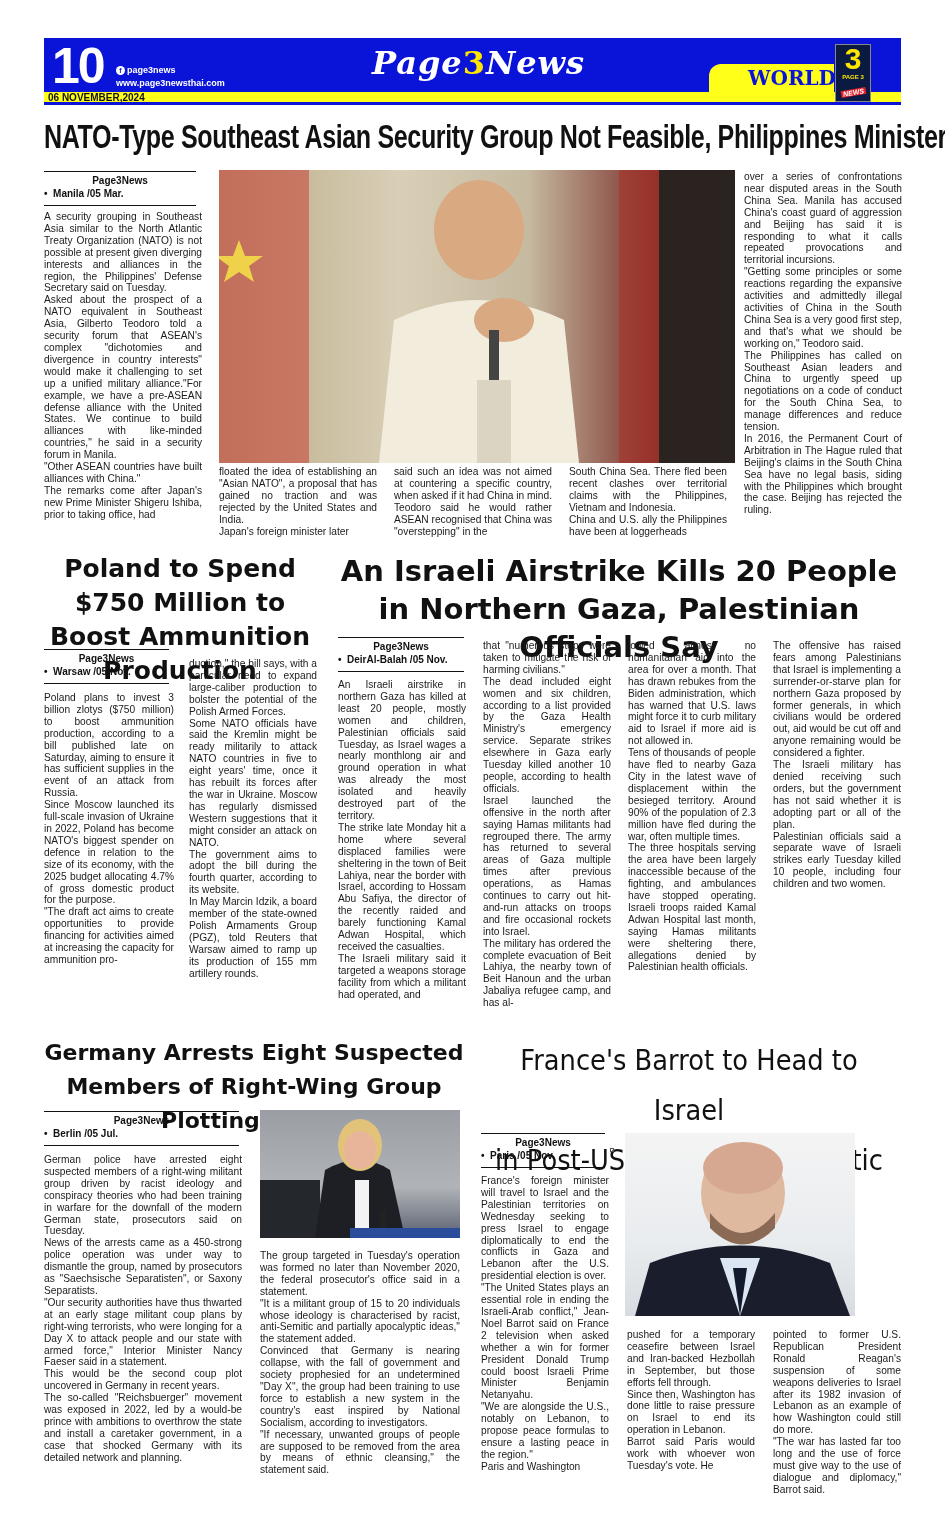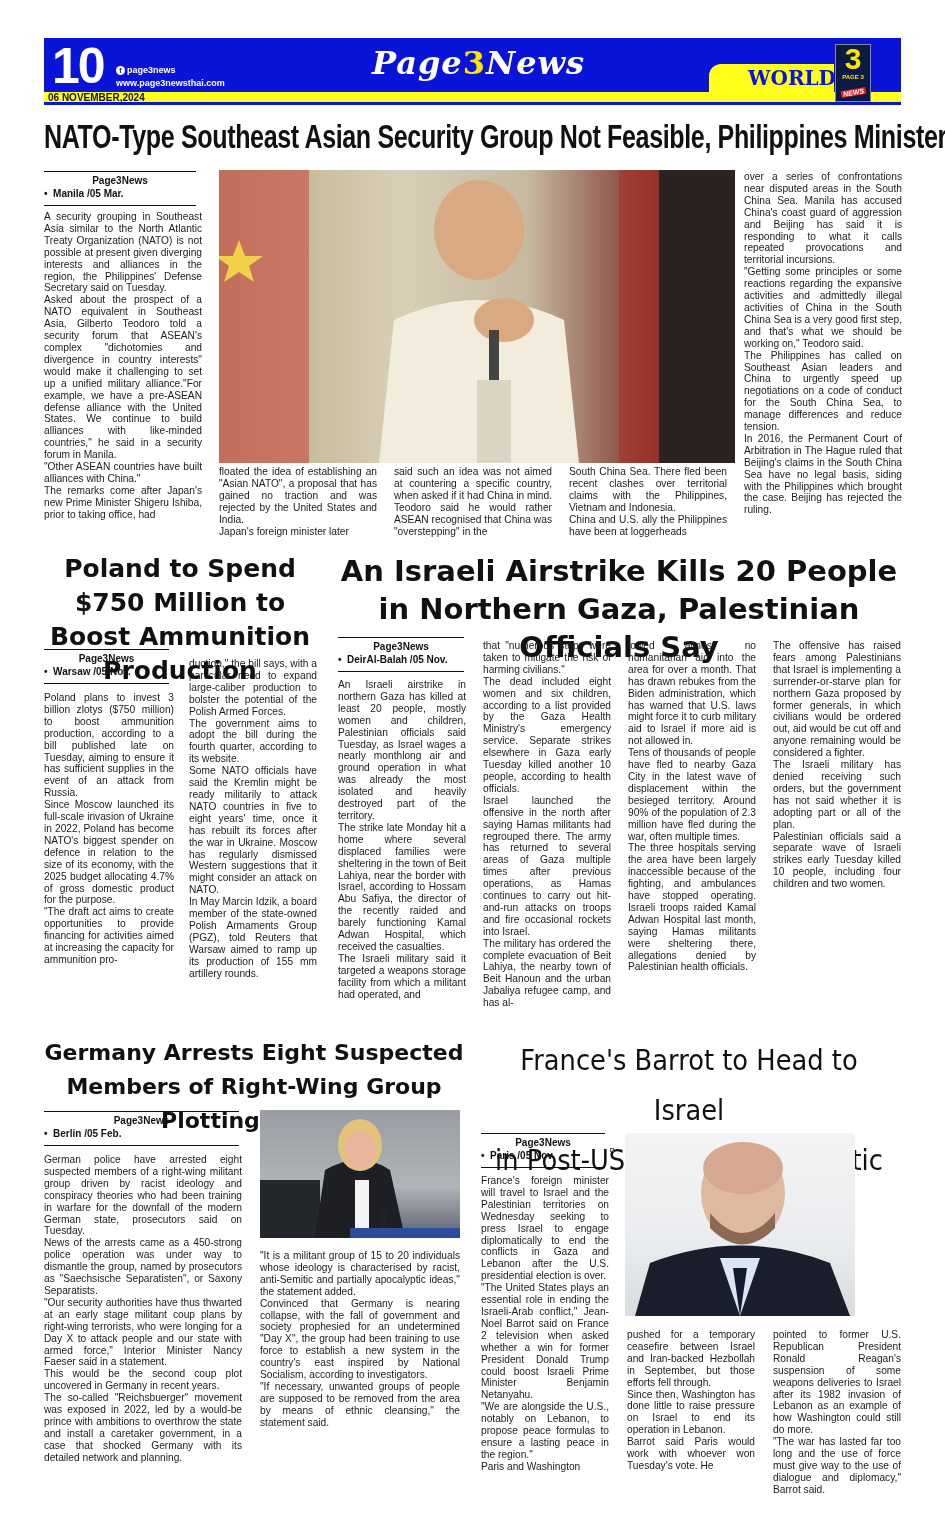"Poland plans to invest 3" p { text: Tuesday -> Saturday }
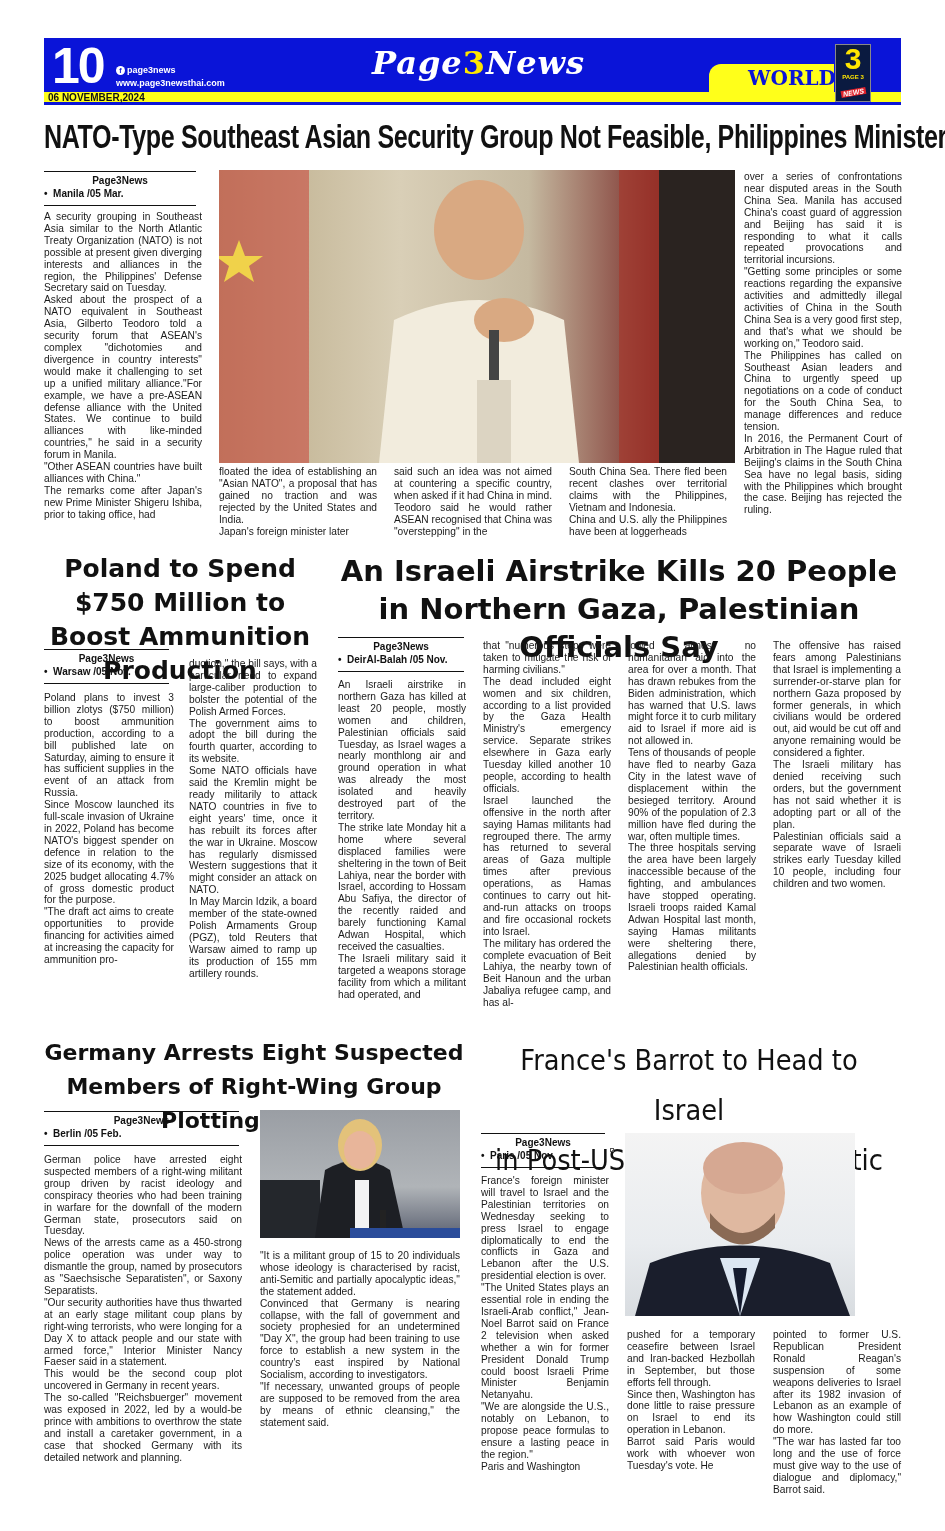"The government aims to adopt" p { order: before "Some NATO officials have said" -> after "Some NATO officials have said" }
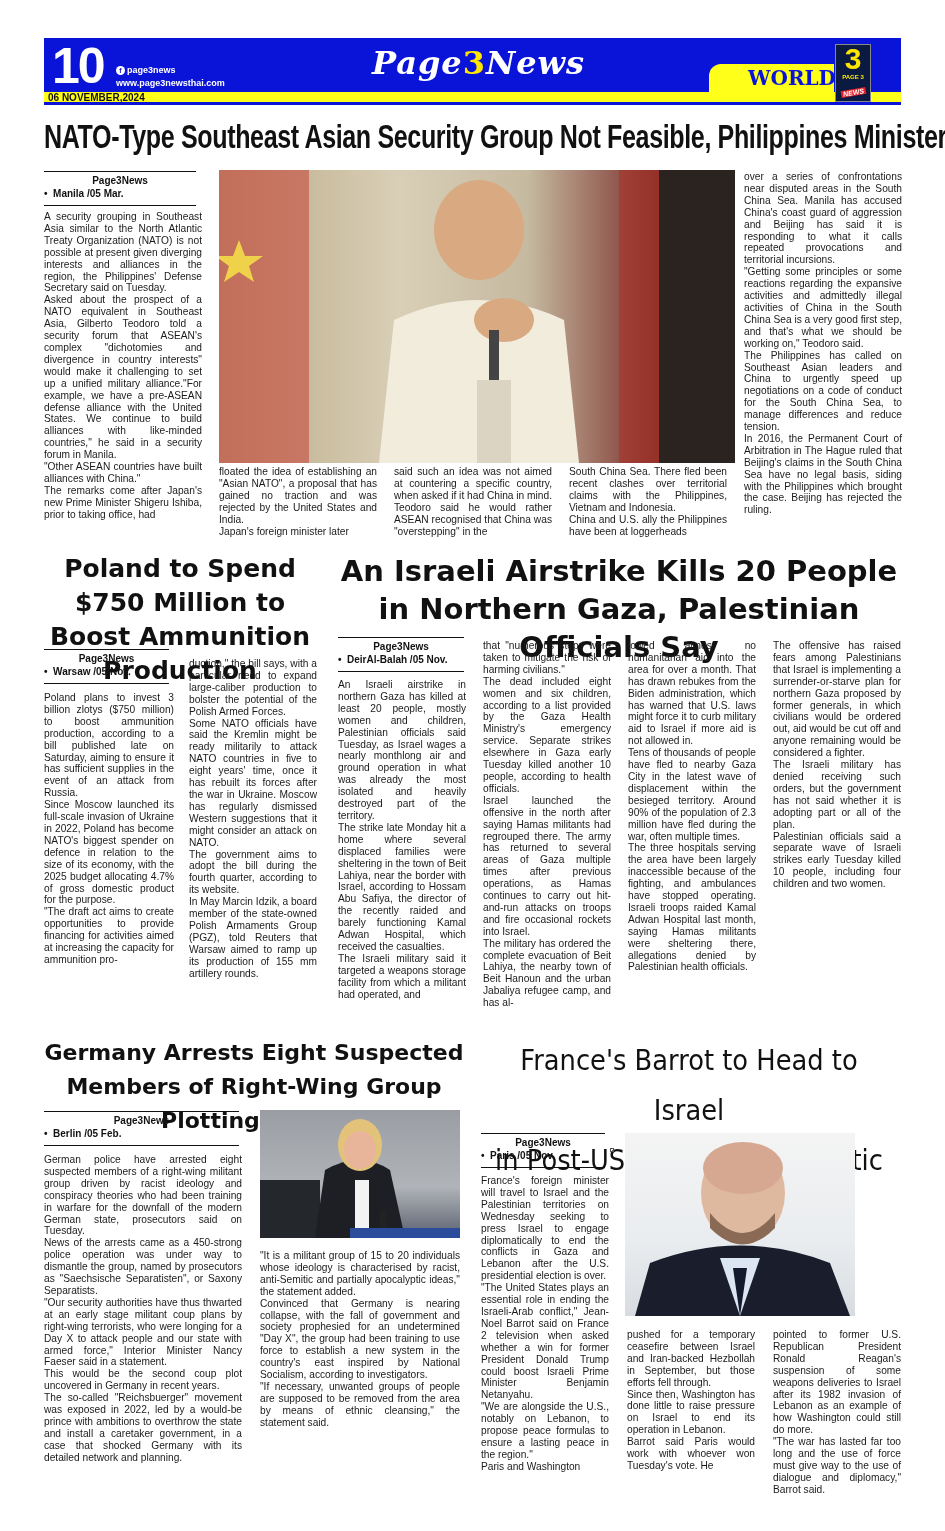"Berlin /05 Feb." span.loc { text: Feb -> Jul }
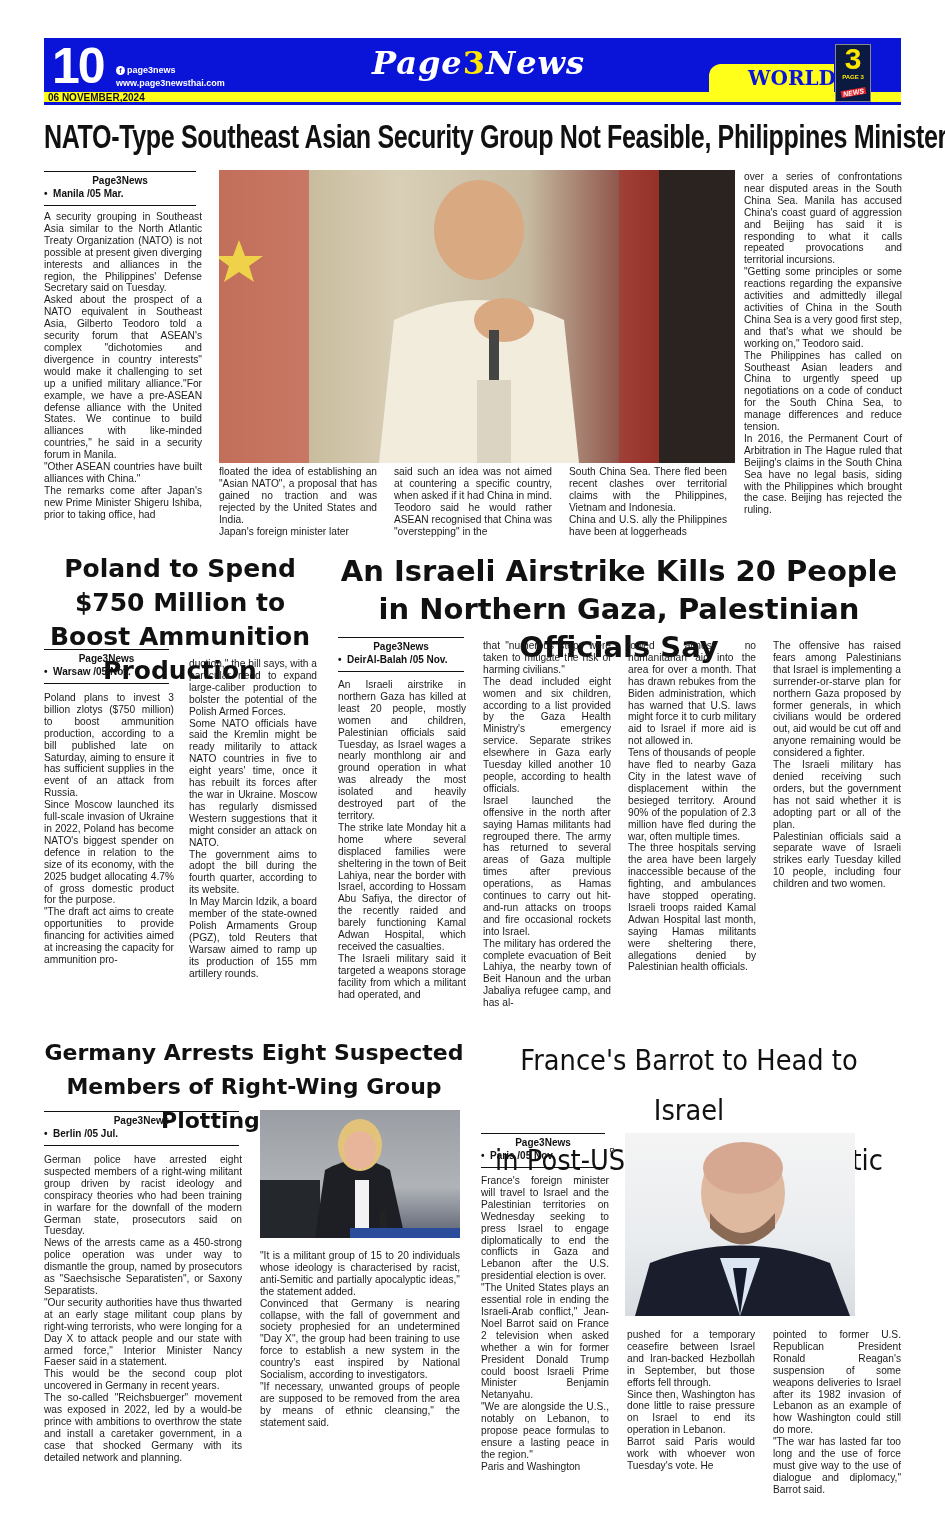"The group targeted in Tuesday's" p { html: none -> <p>The group targeted in Tuesday's operation was formed no later than November 2020, the federal prosecutor's office said in a statement.</p> }
